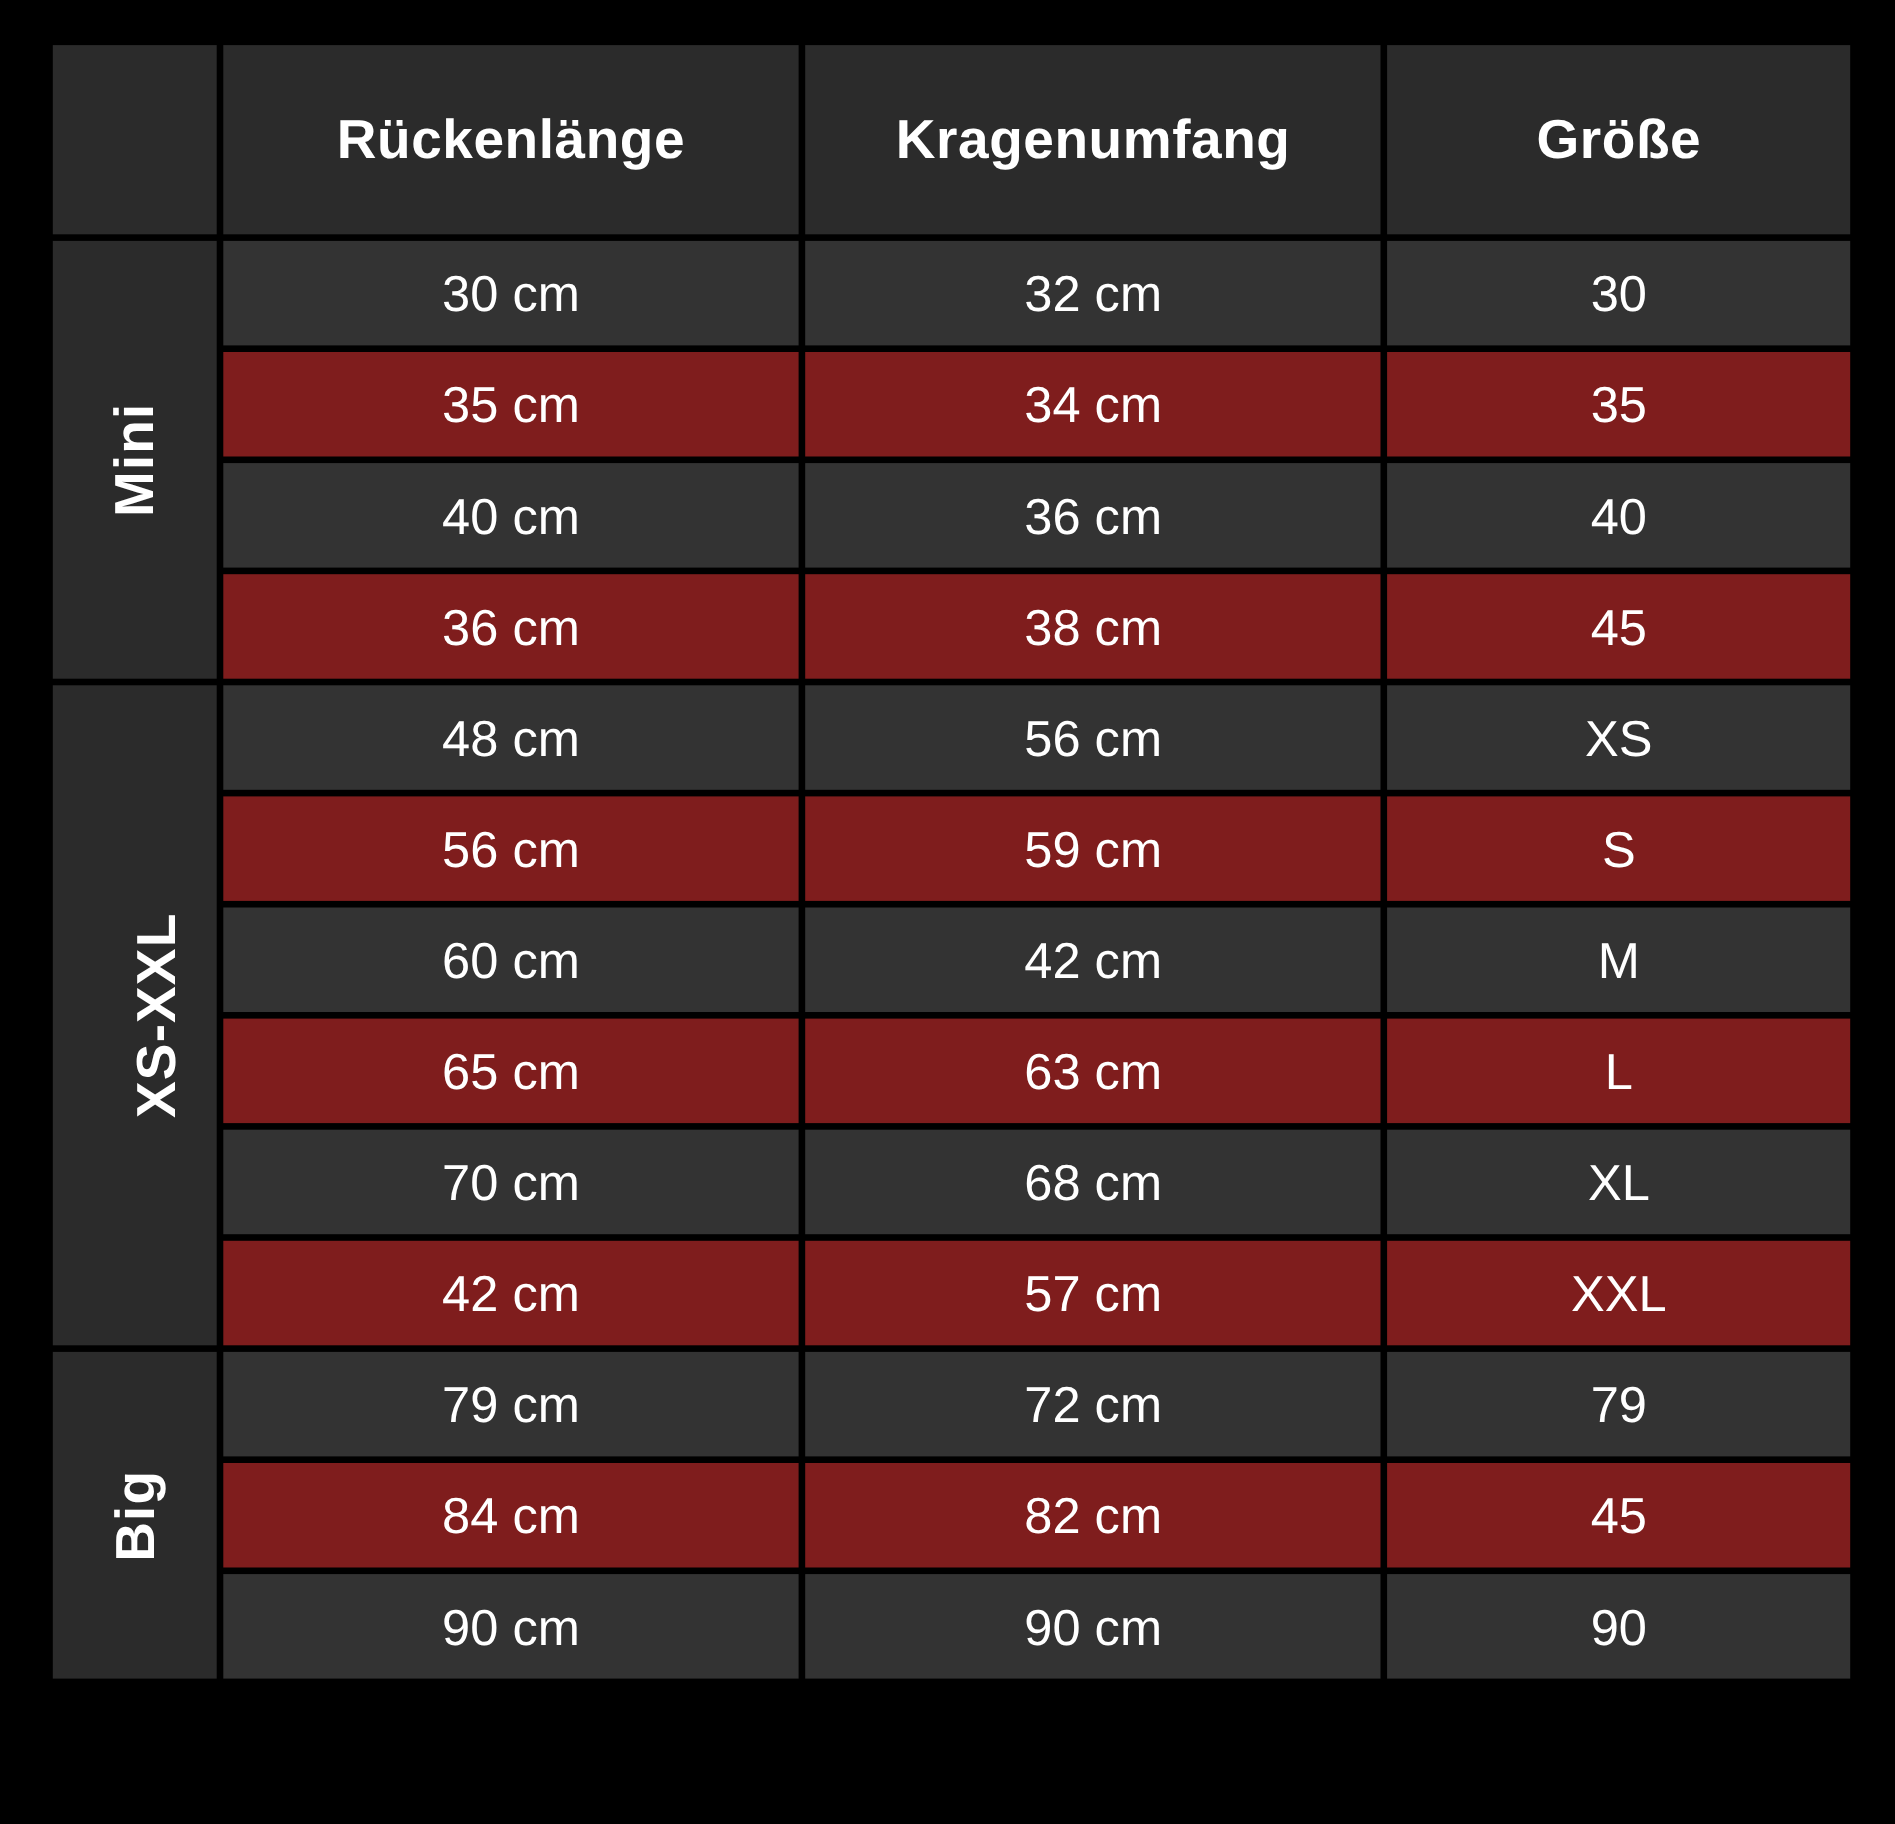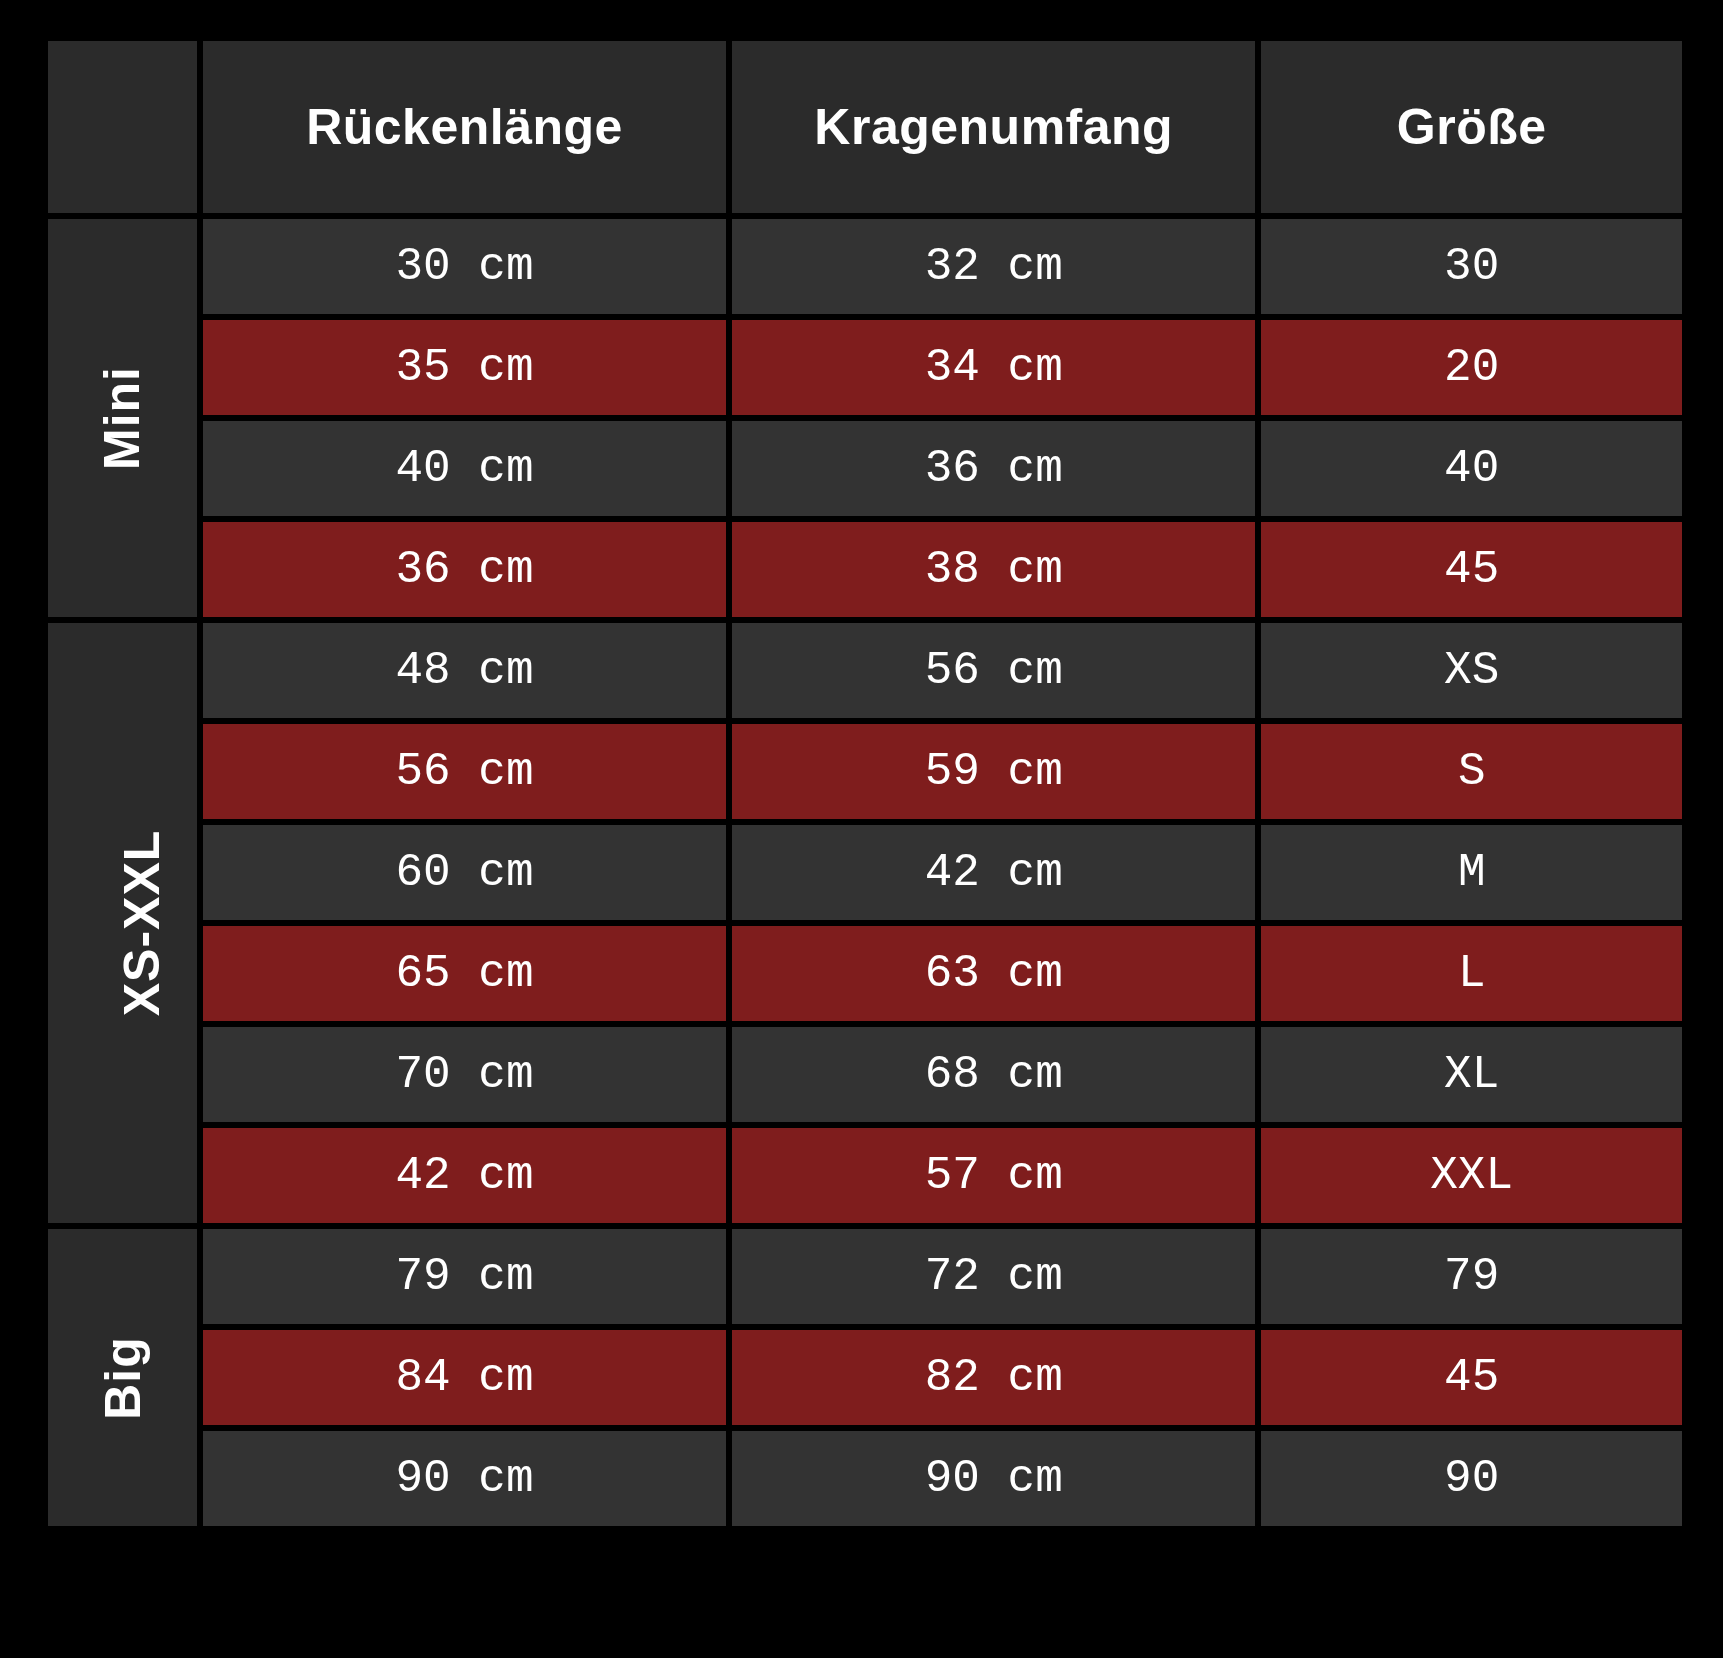"30 cm" td.data-cell { font-family: Liberation Mono, monospace -> none }
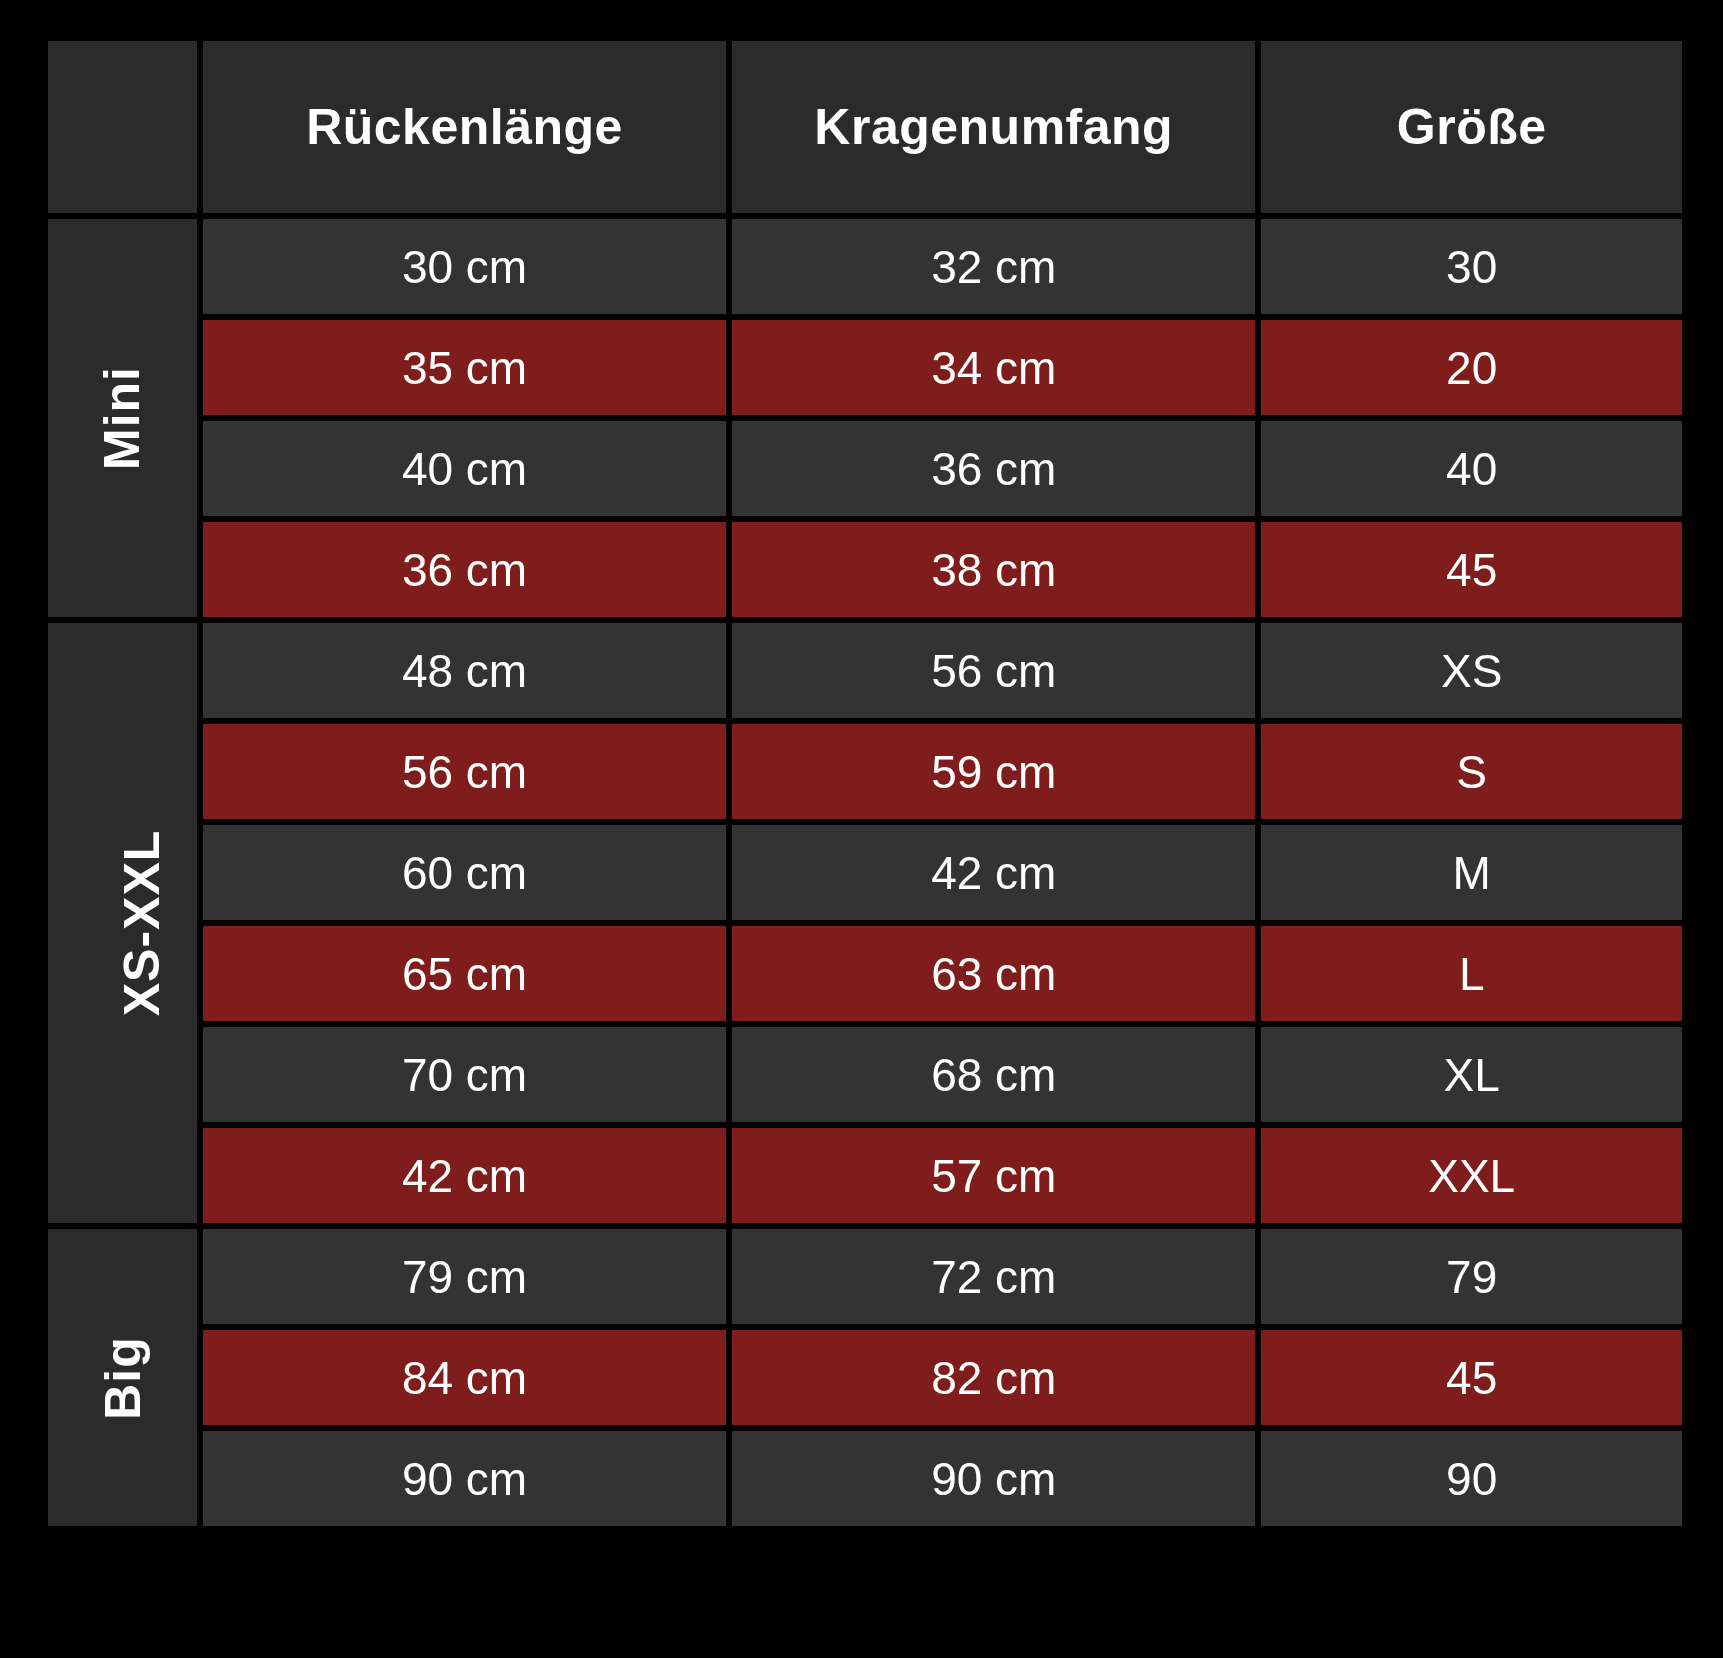"20" td.data-cell { text: 20 -> 35 }
